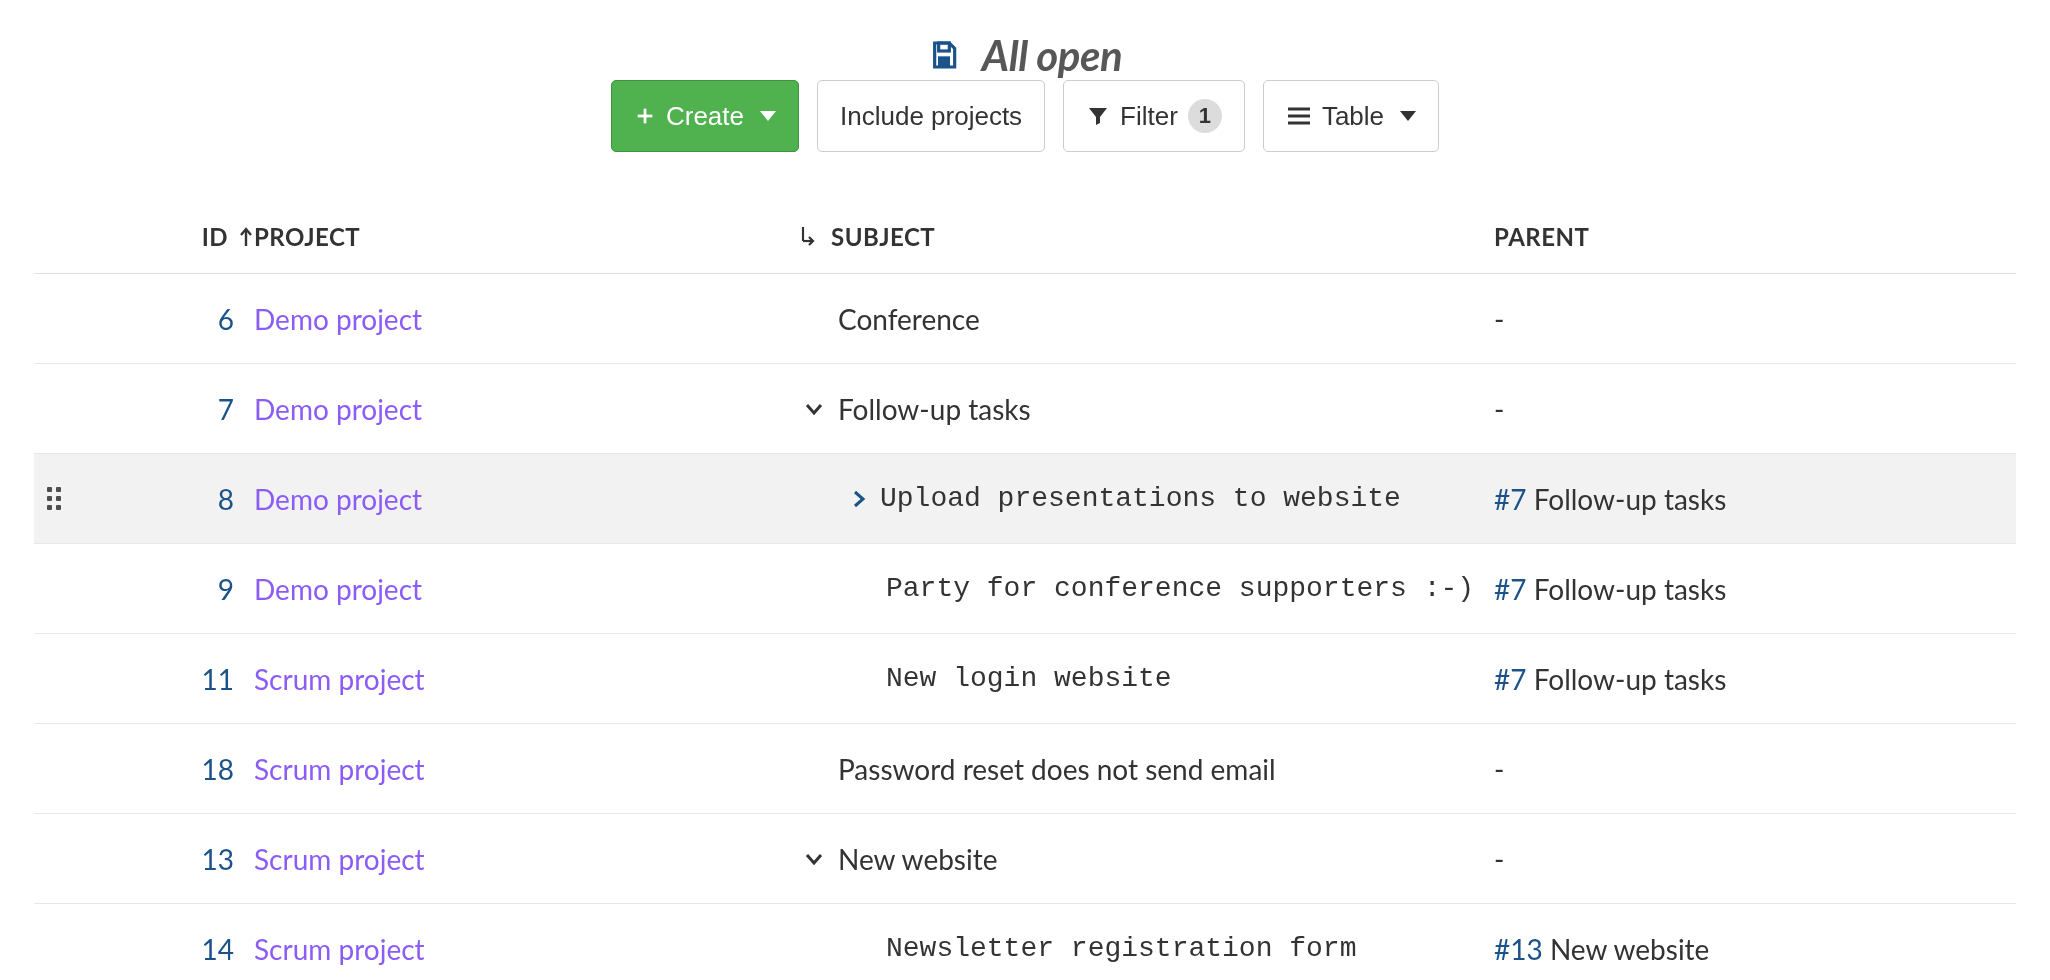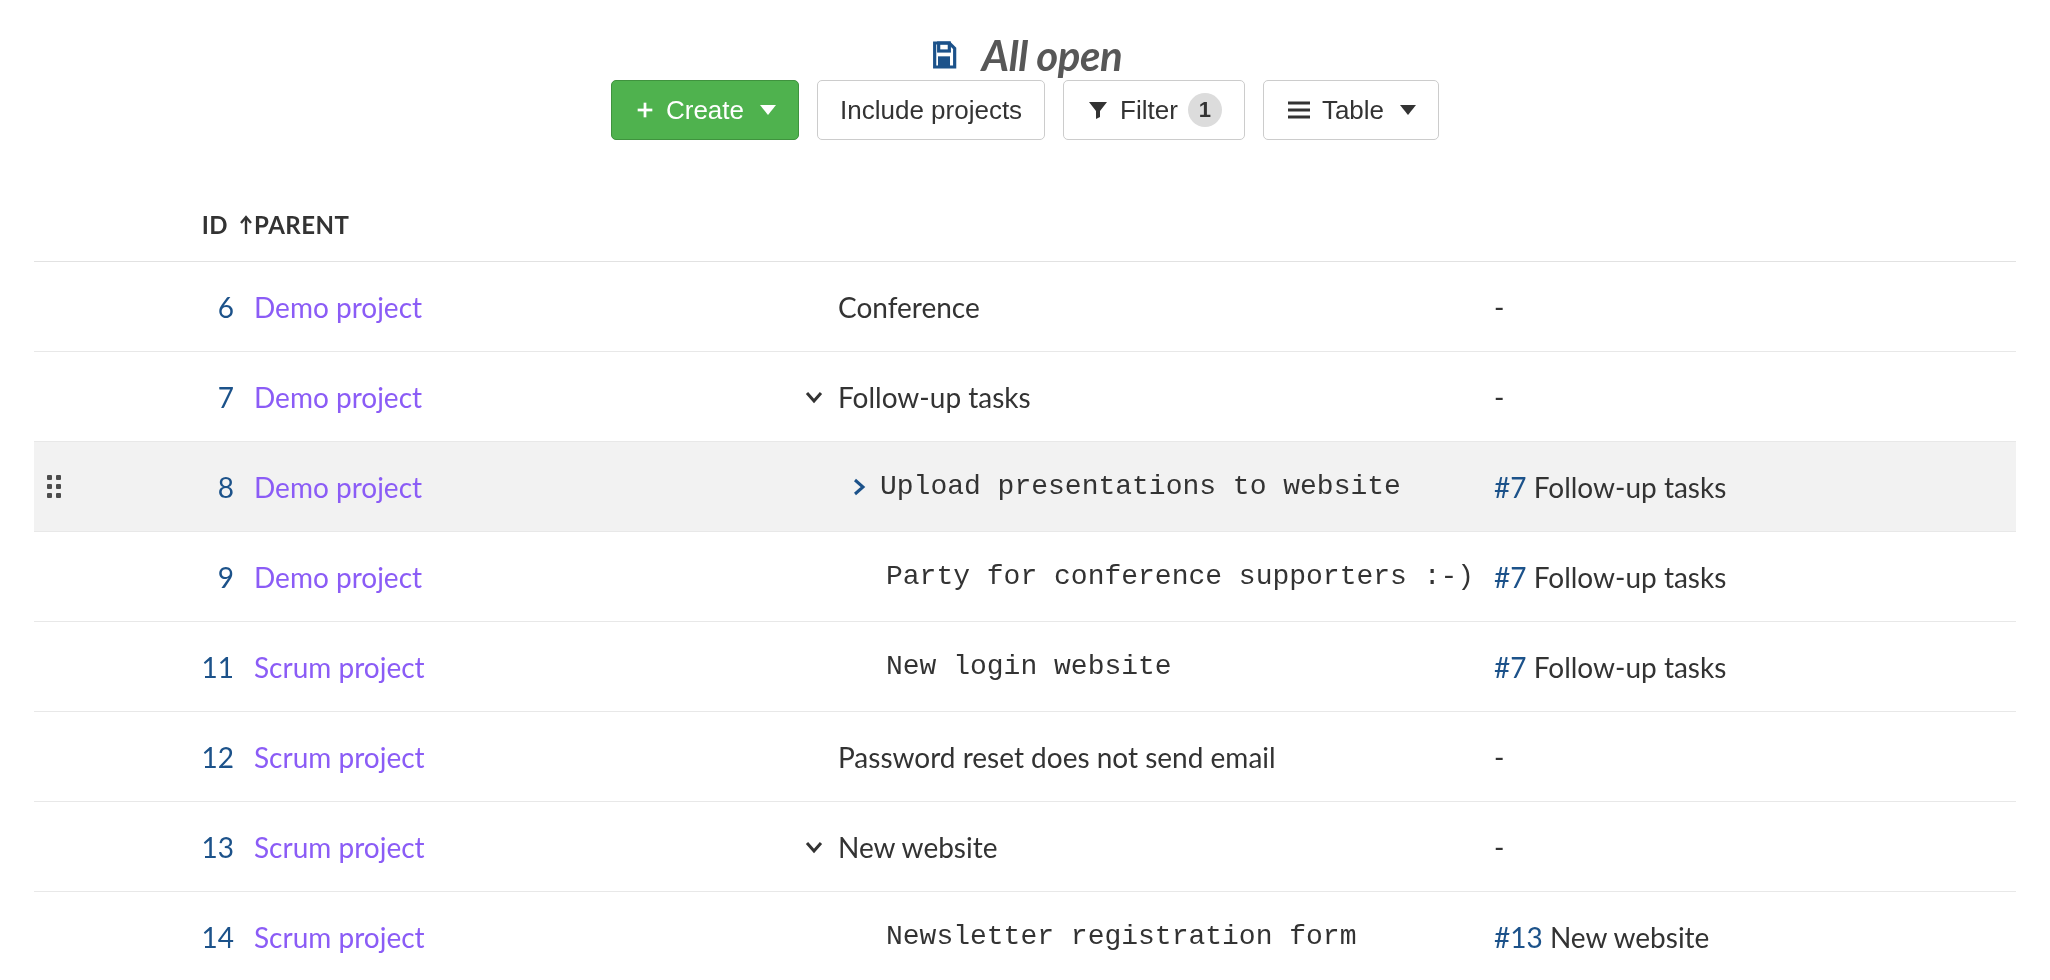"Create" .btn { height: 60px -> 72px }
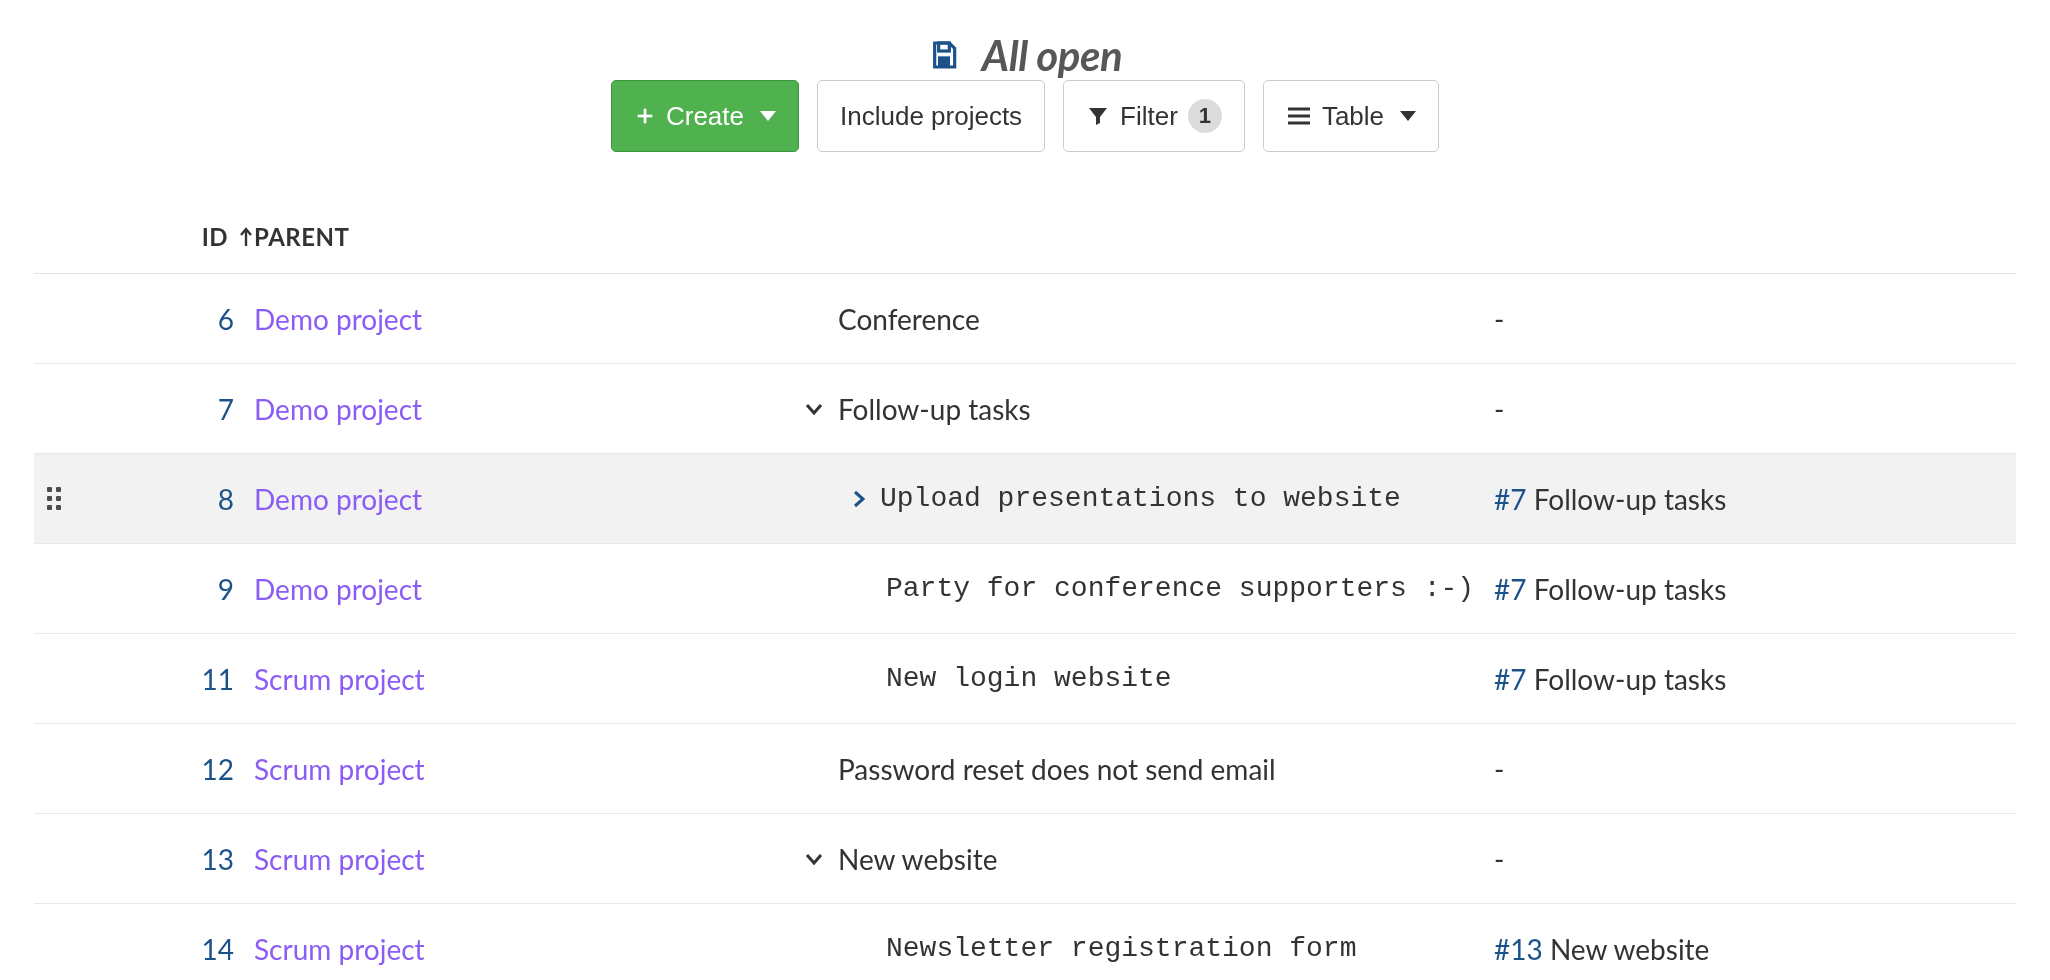"PROJECT" div.th { html: none -> <div> <span>PROJECT</span> </div> }
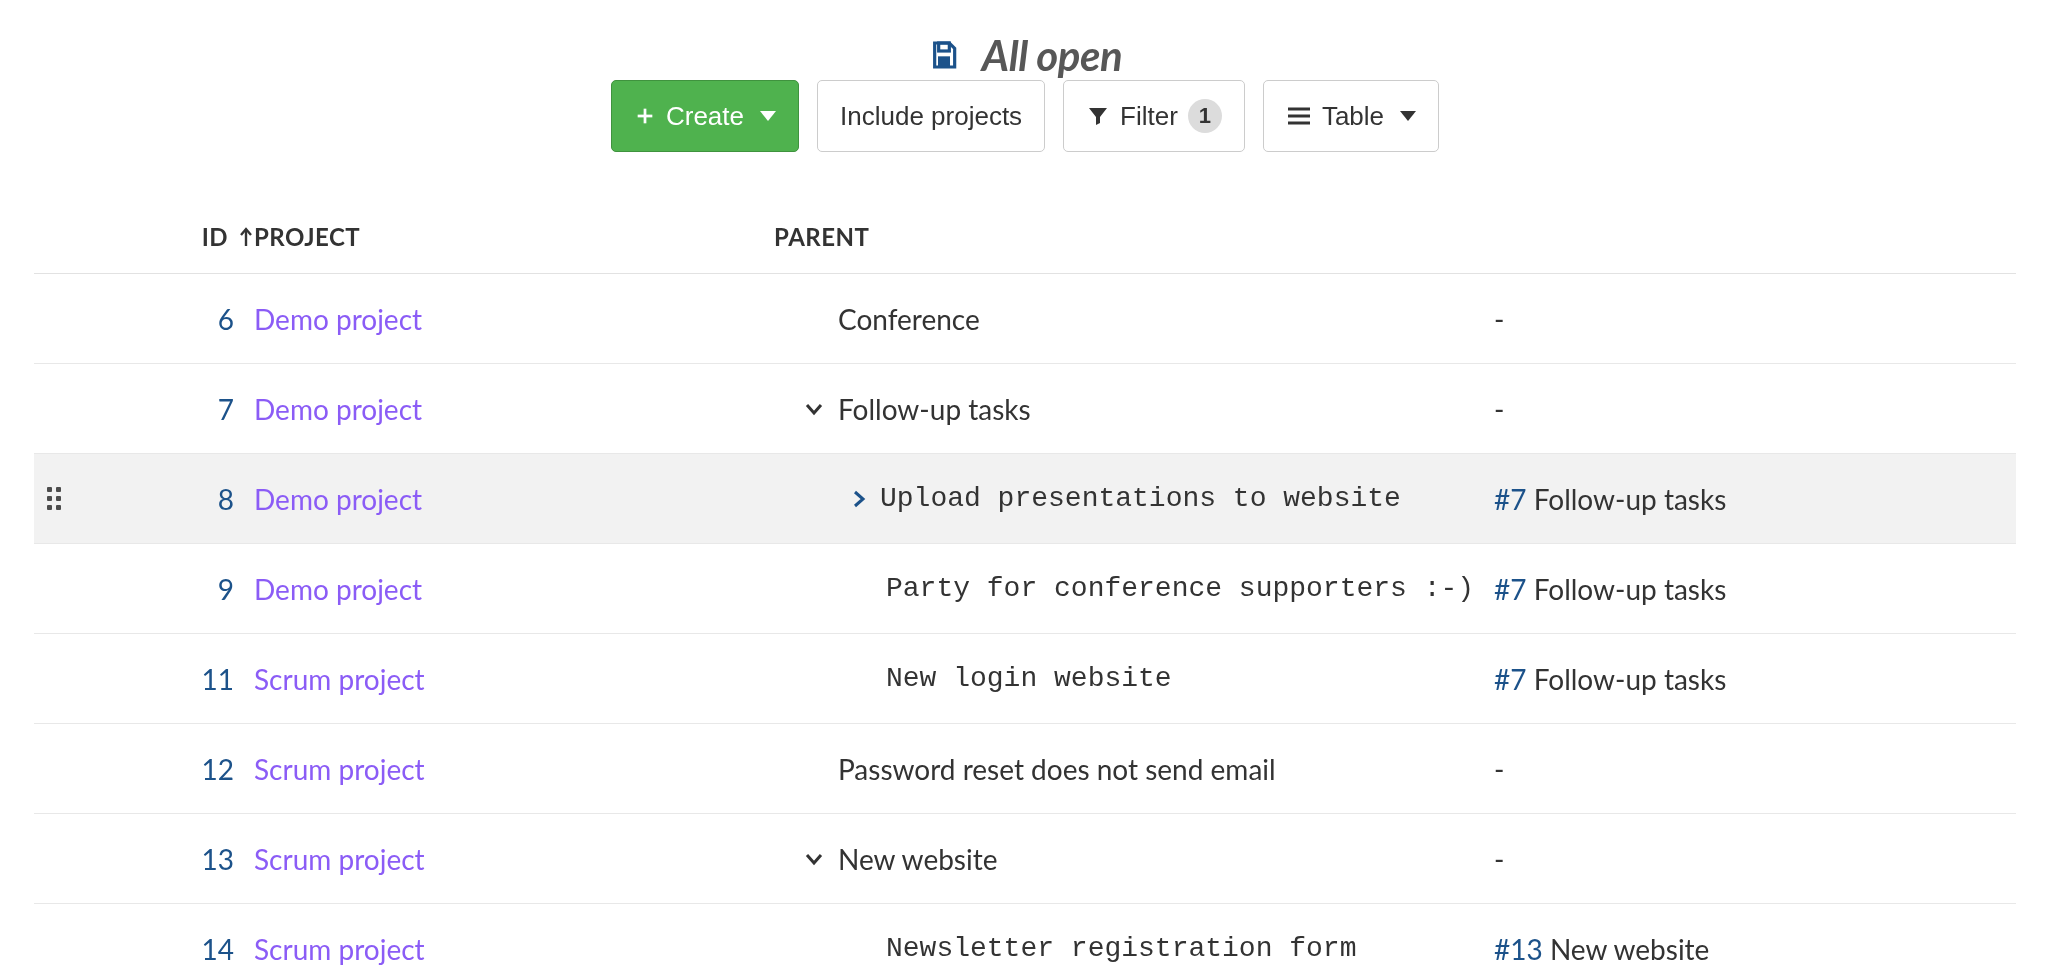"SUBJECT" div.th { html: none -> <div> <span> <svg> <line></line> <line></line> <polyline></polyline> </svg> </span> <span>SUBJECT</span> </div> }
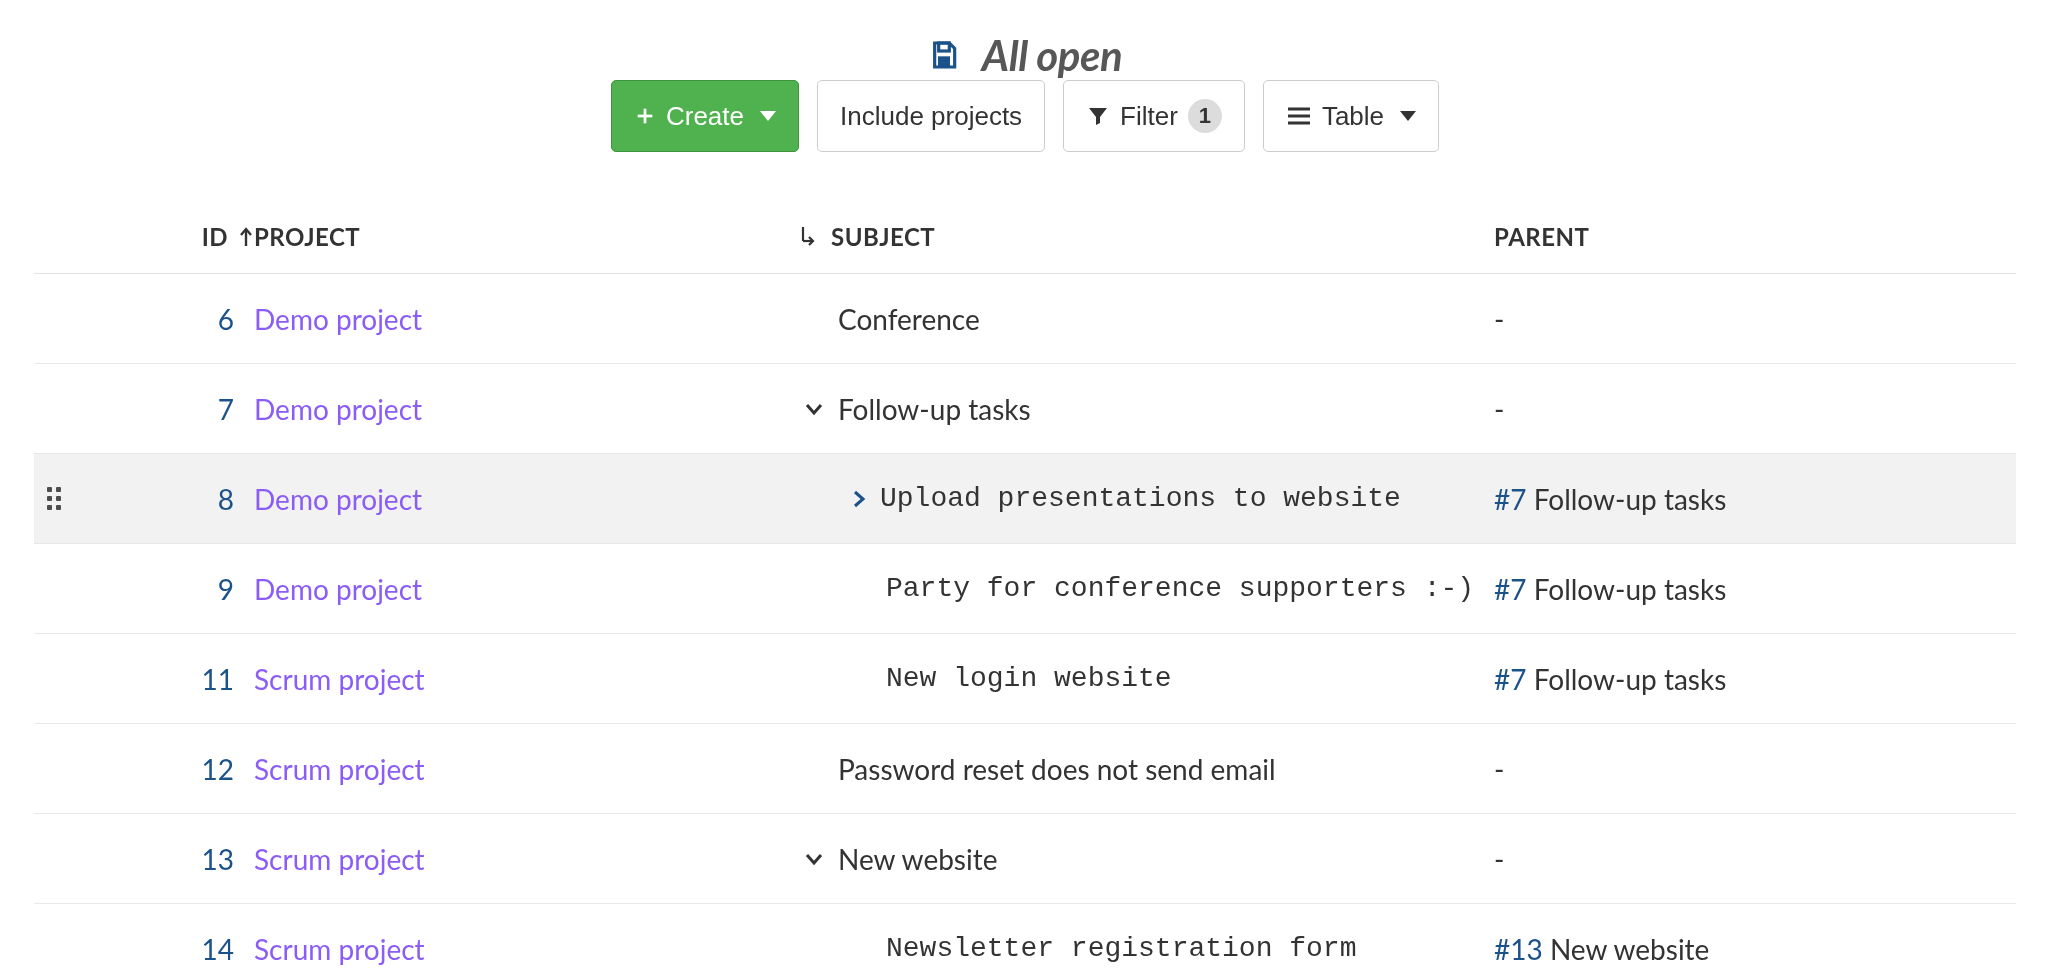"12" a { text: 12 -> 18 }
